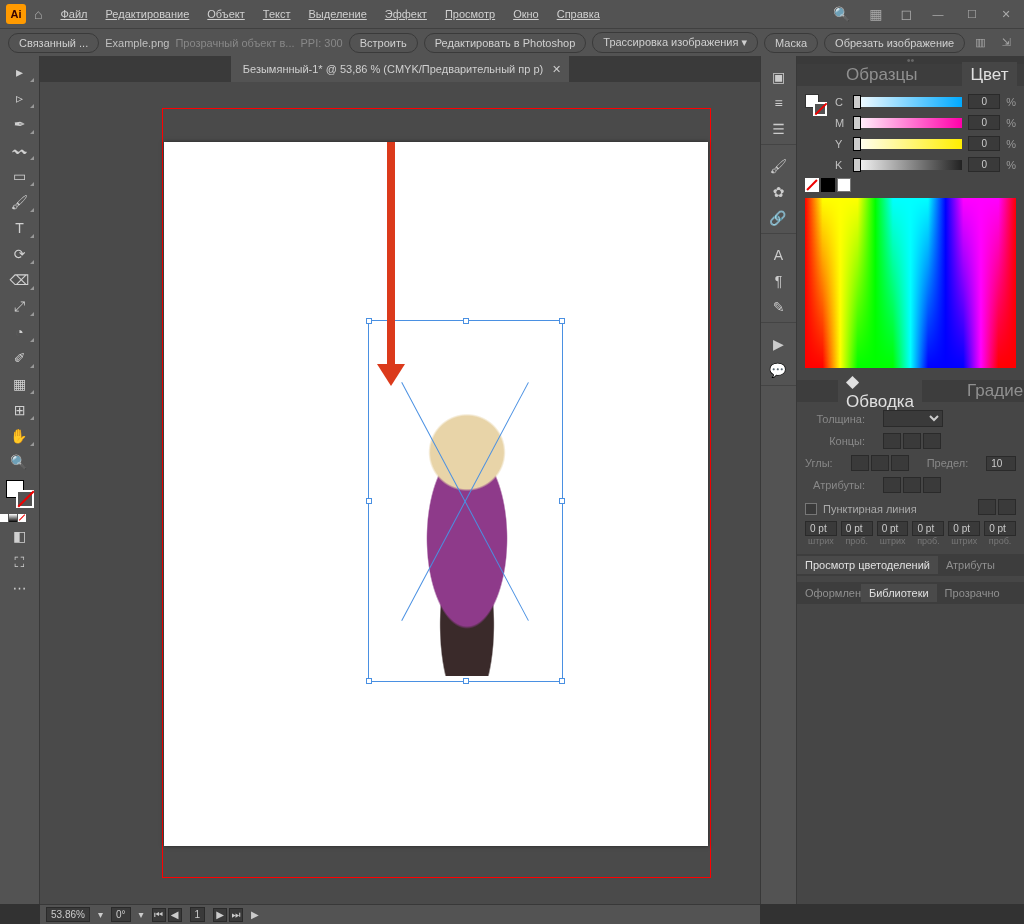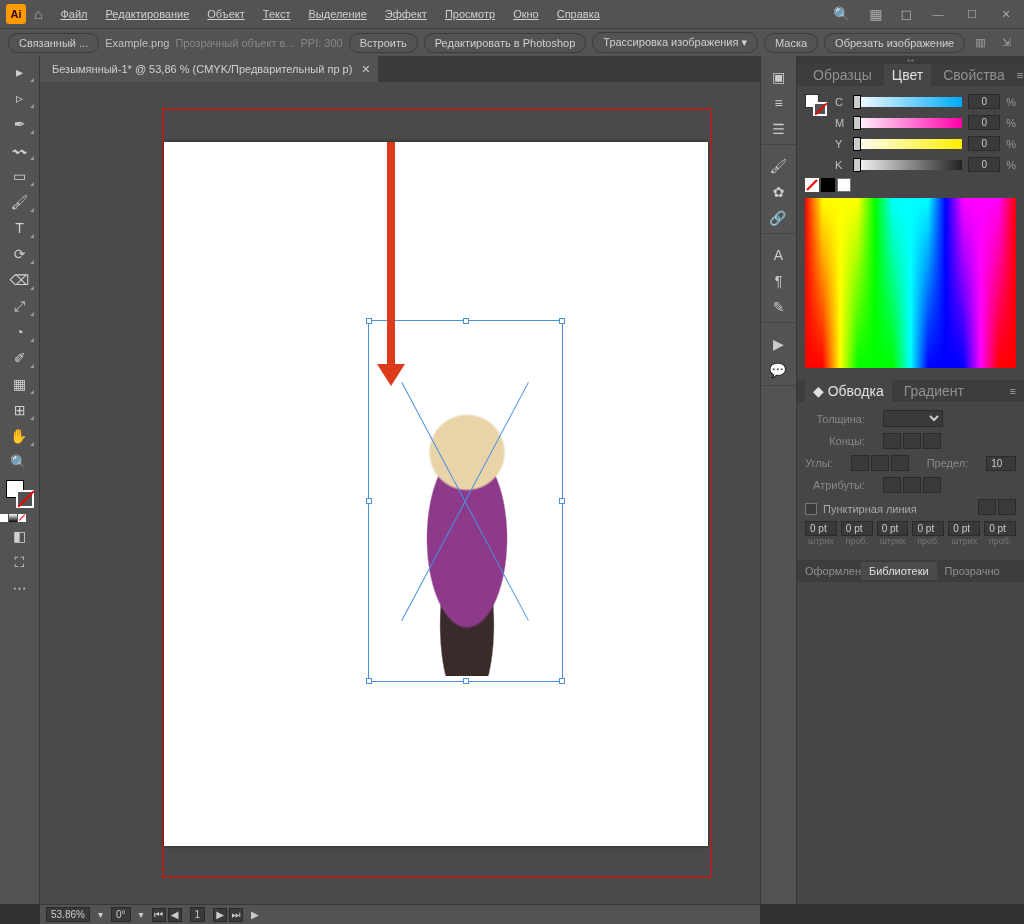"Безымянный-1* @ 53,86 %" .doc-tabs { justify-content: none -> center }
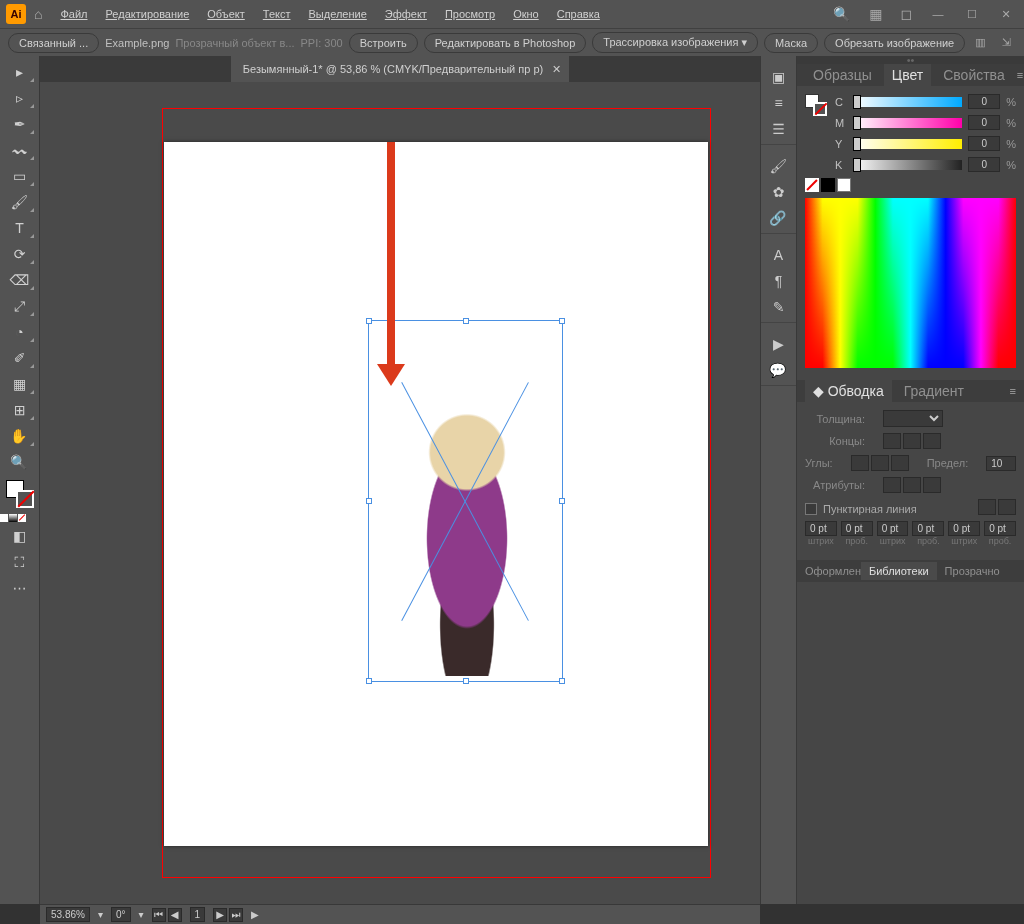"Образцы" .panel-tab { font-size: 14px -> 17px; margin-left: none -> 33px }
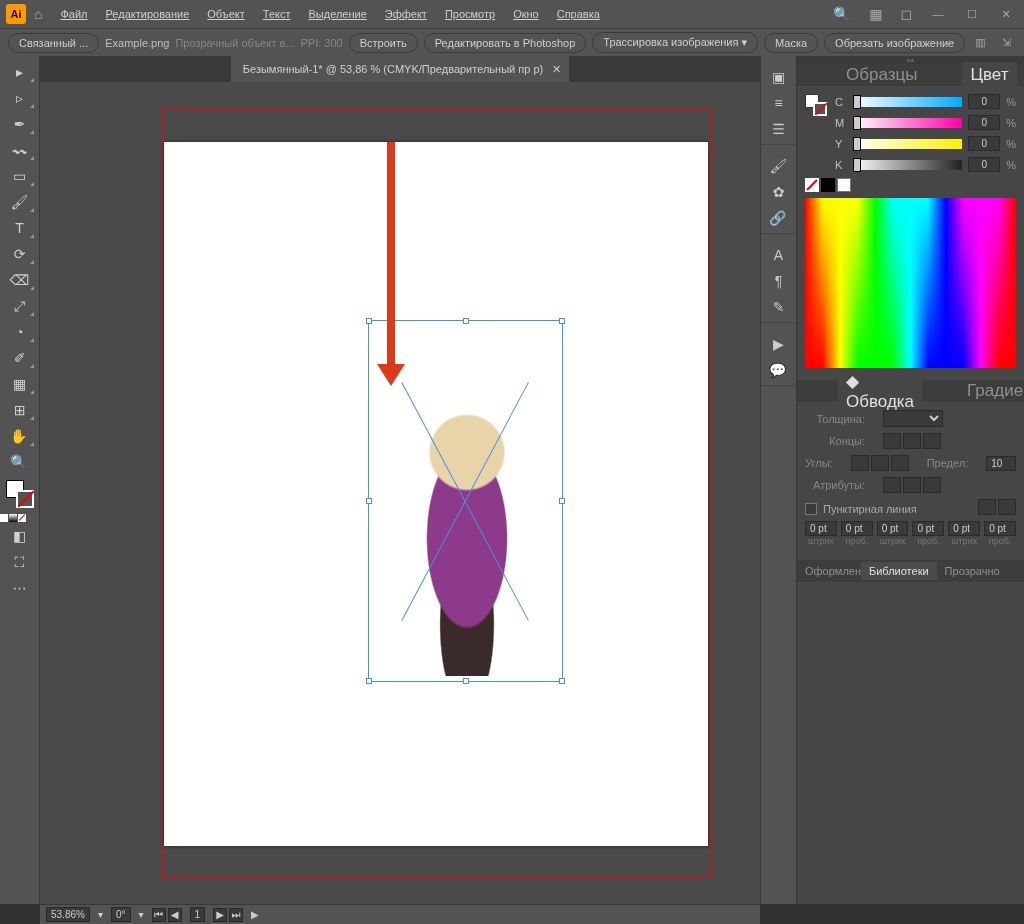"Просмотр цветоделений" div.panel-floor { html: none -> <div> <div>Просмотр цветоделений</div> <div>Атрибуты</div> </div> }
